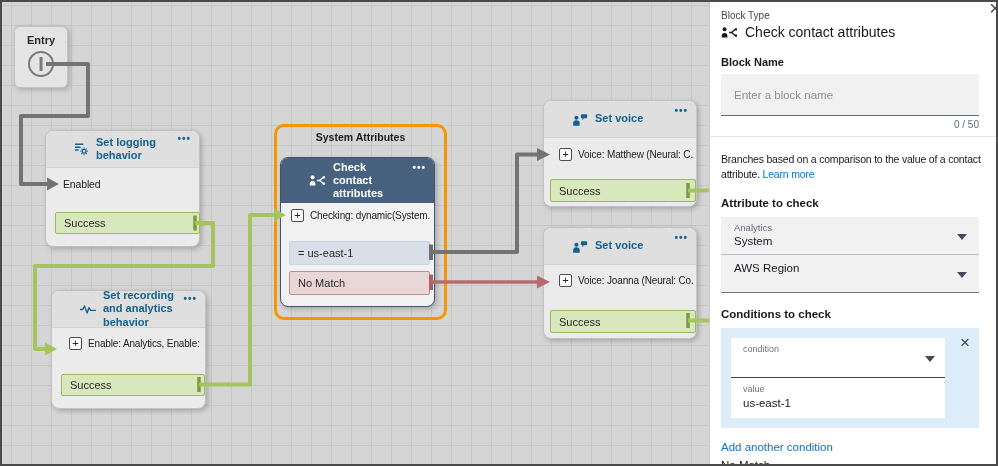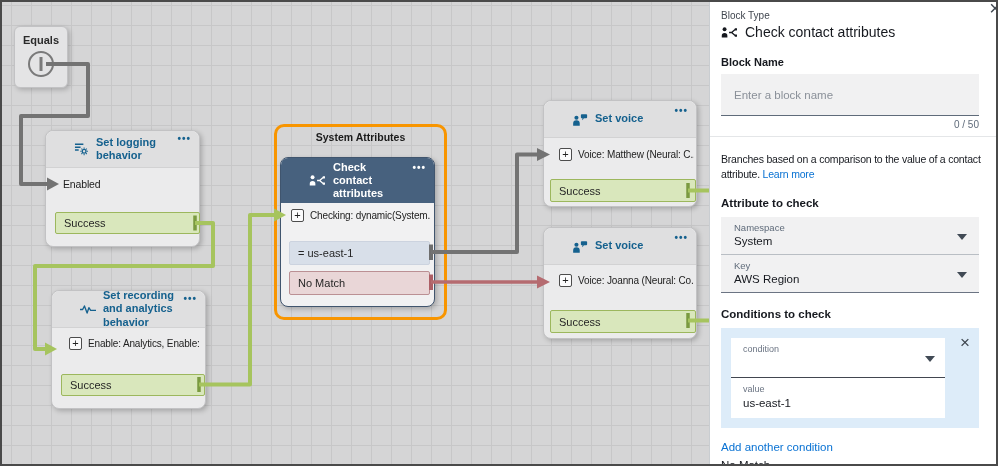"Equals" div.t { text: Equals -> Entry }
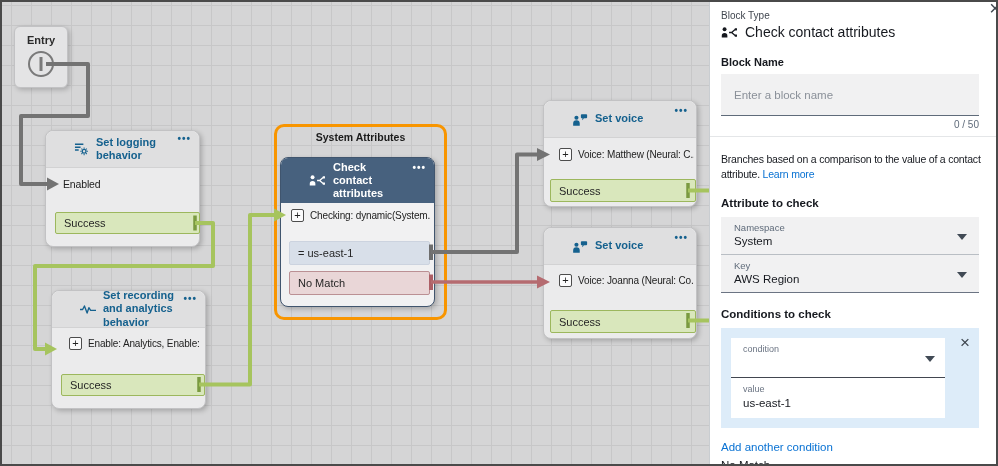"Namespace" div.sl { text: Namespace -> Analytics }
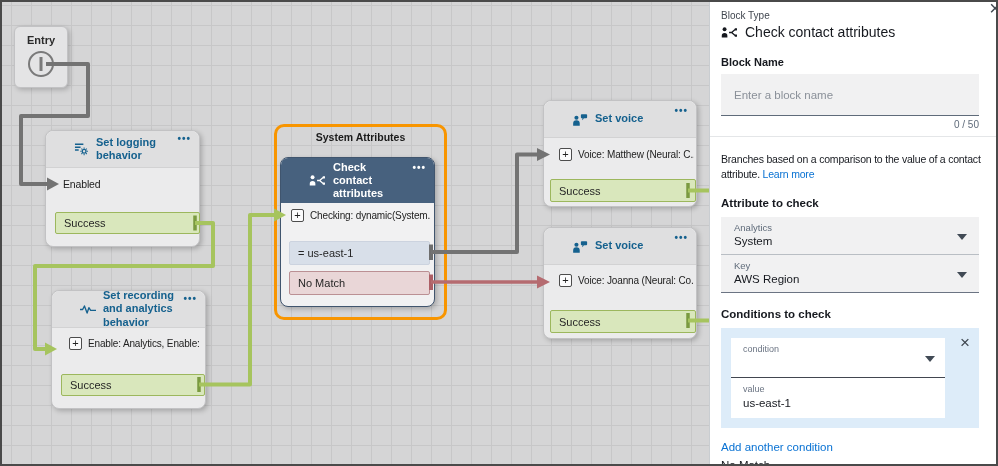"Key" div.sl { html: <div>Key</div> -> none }
